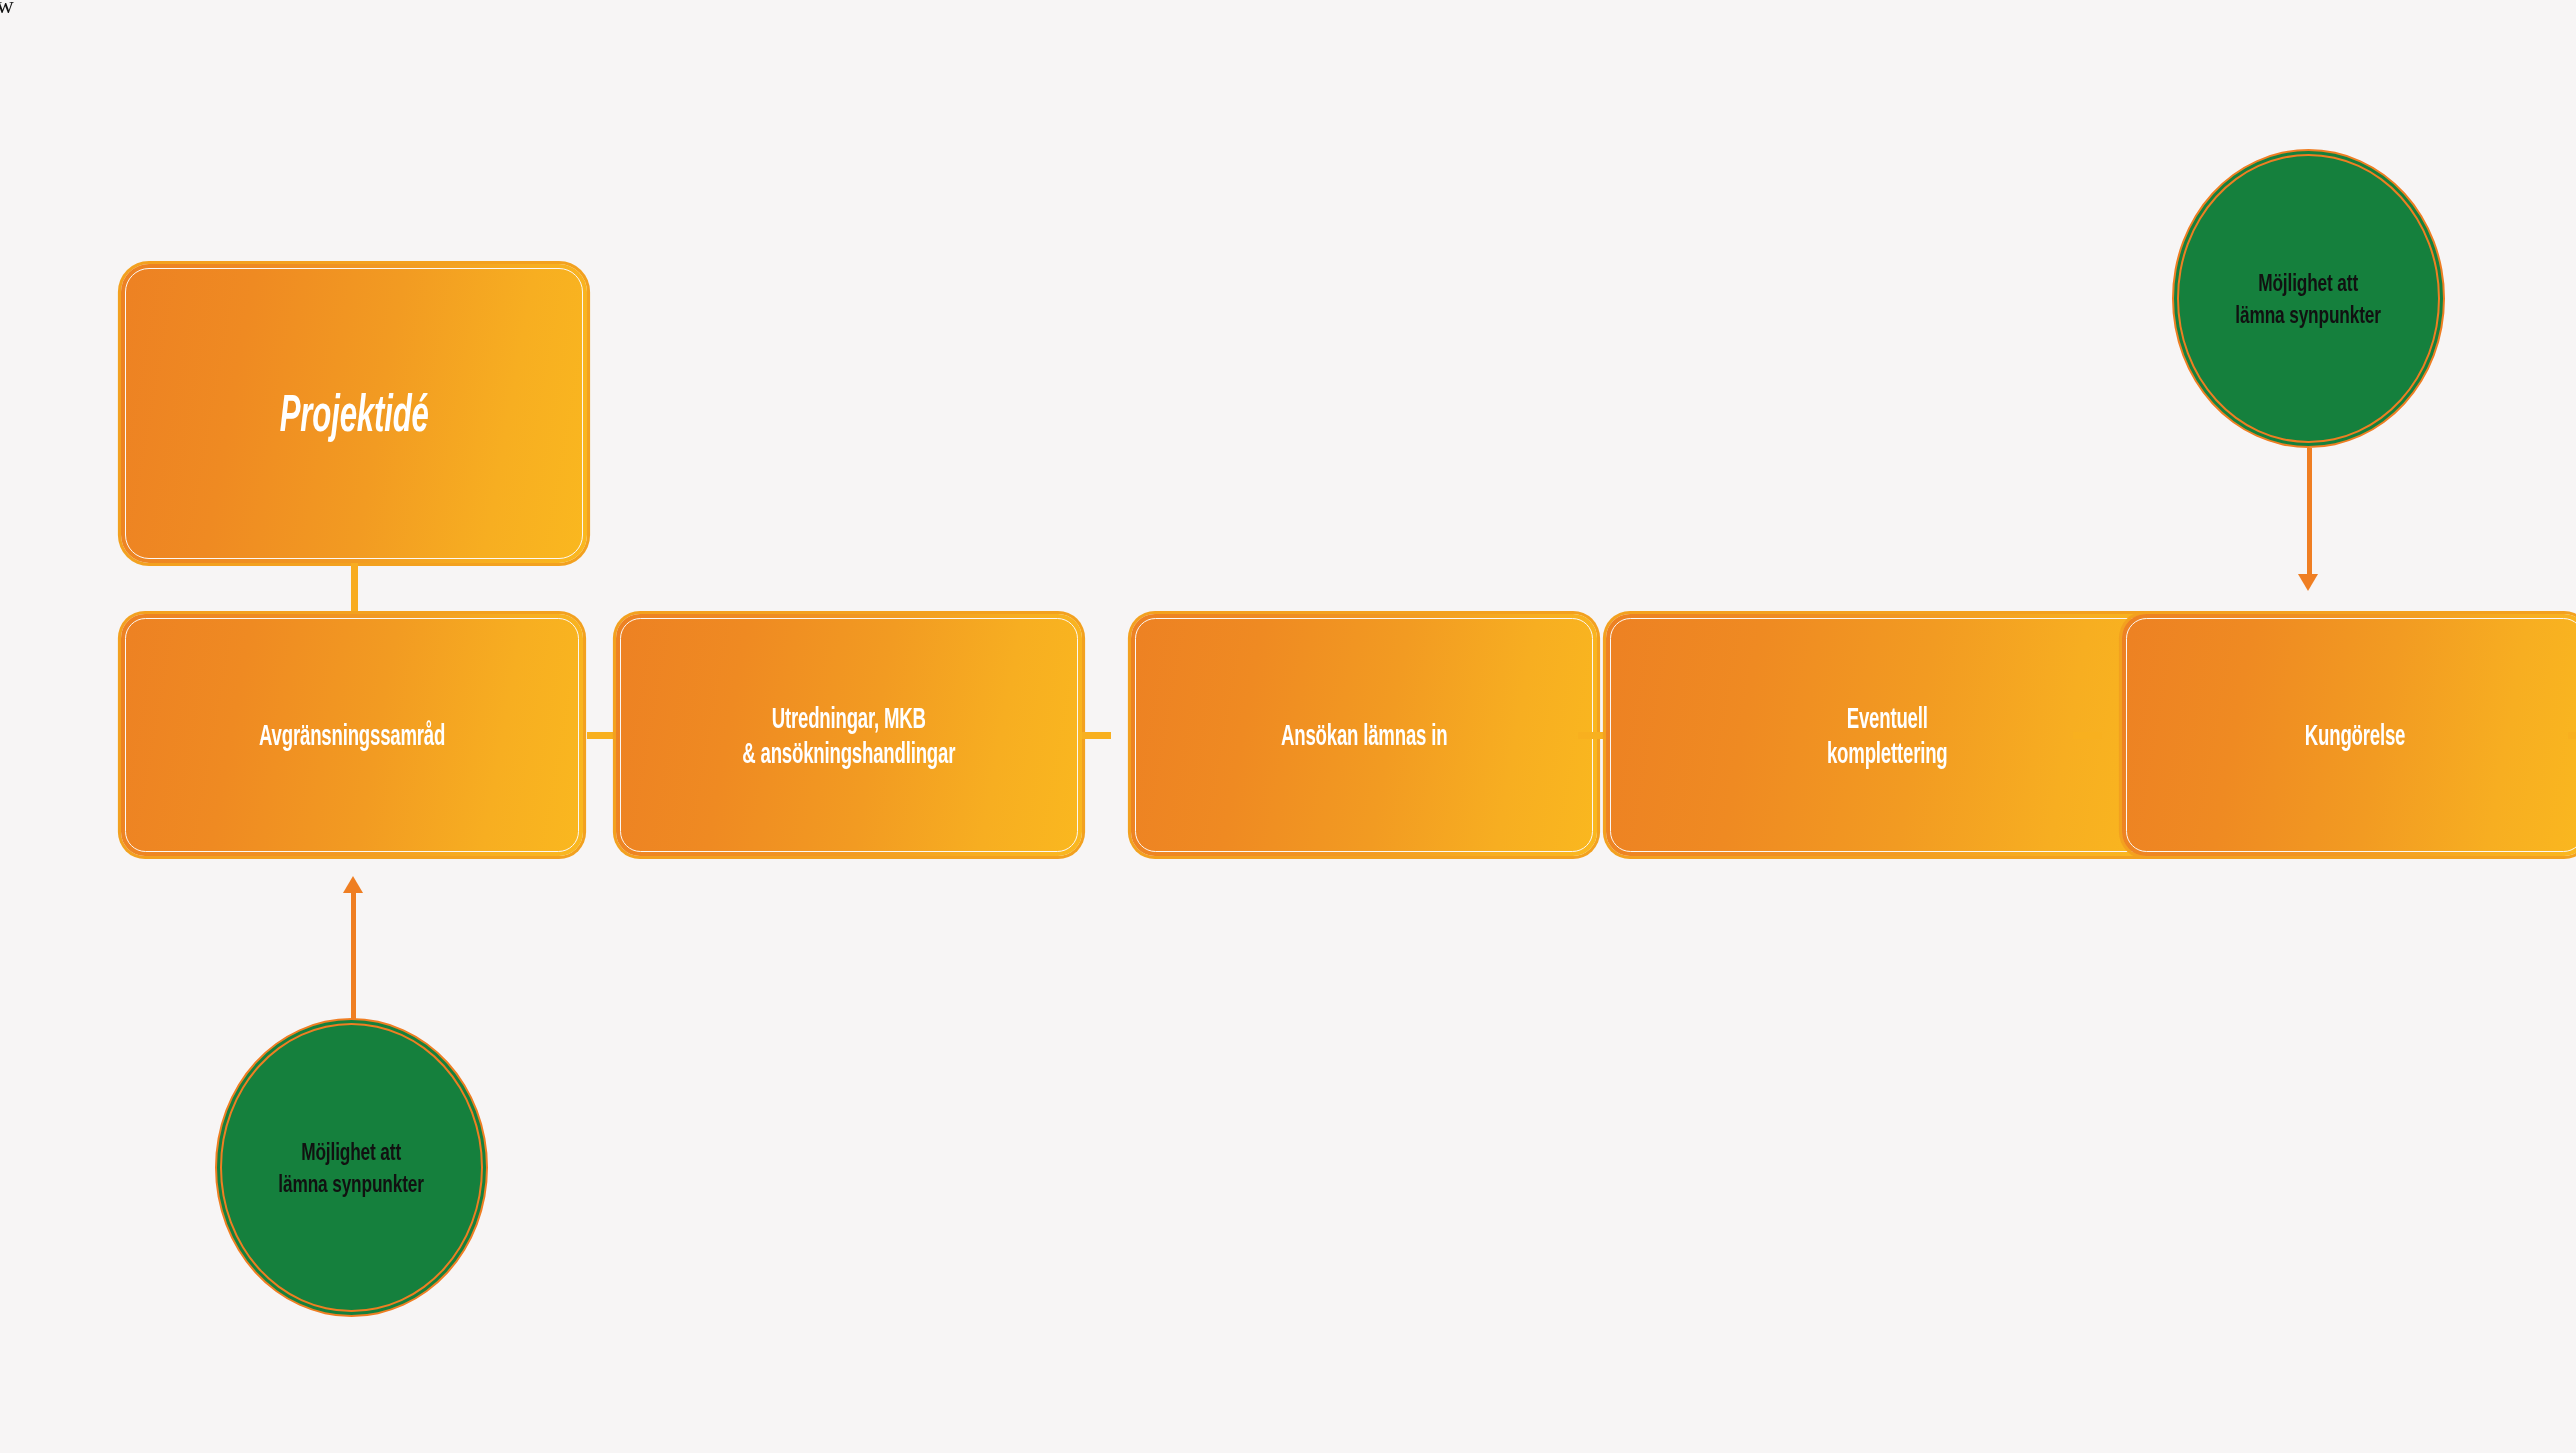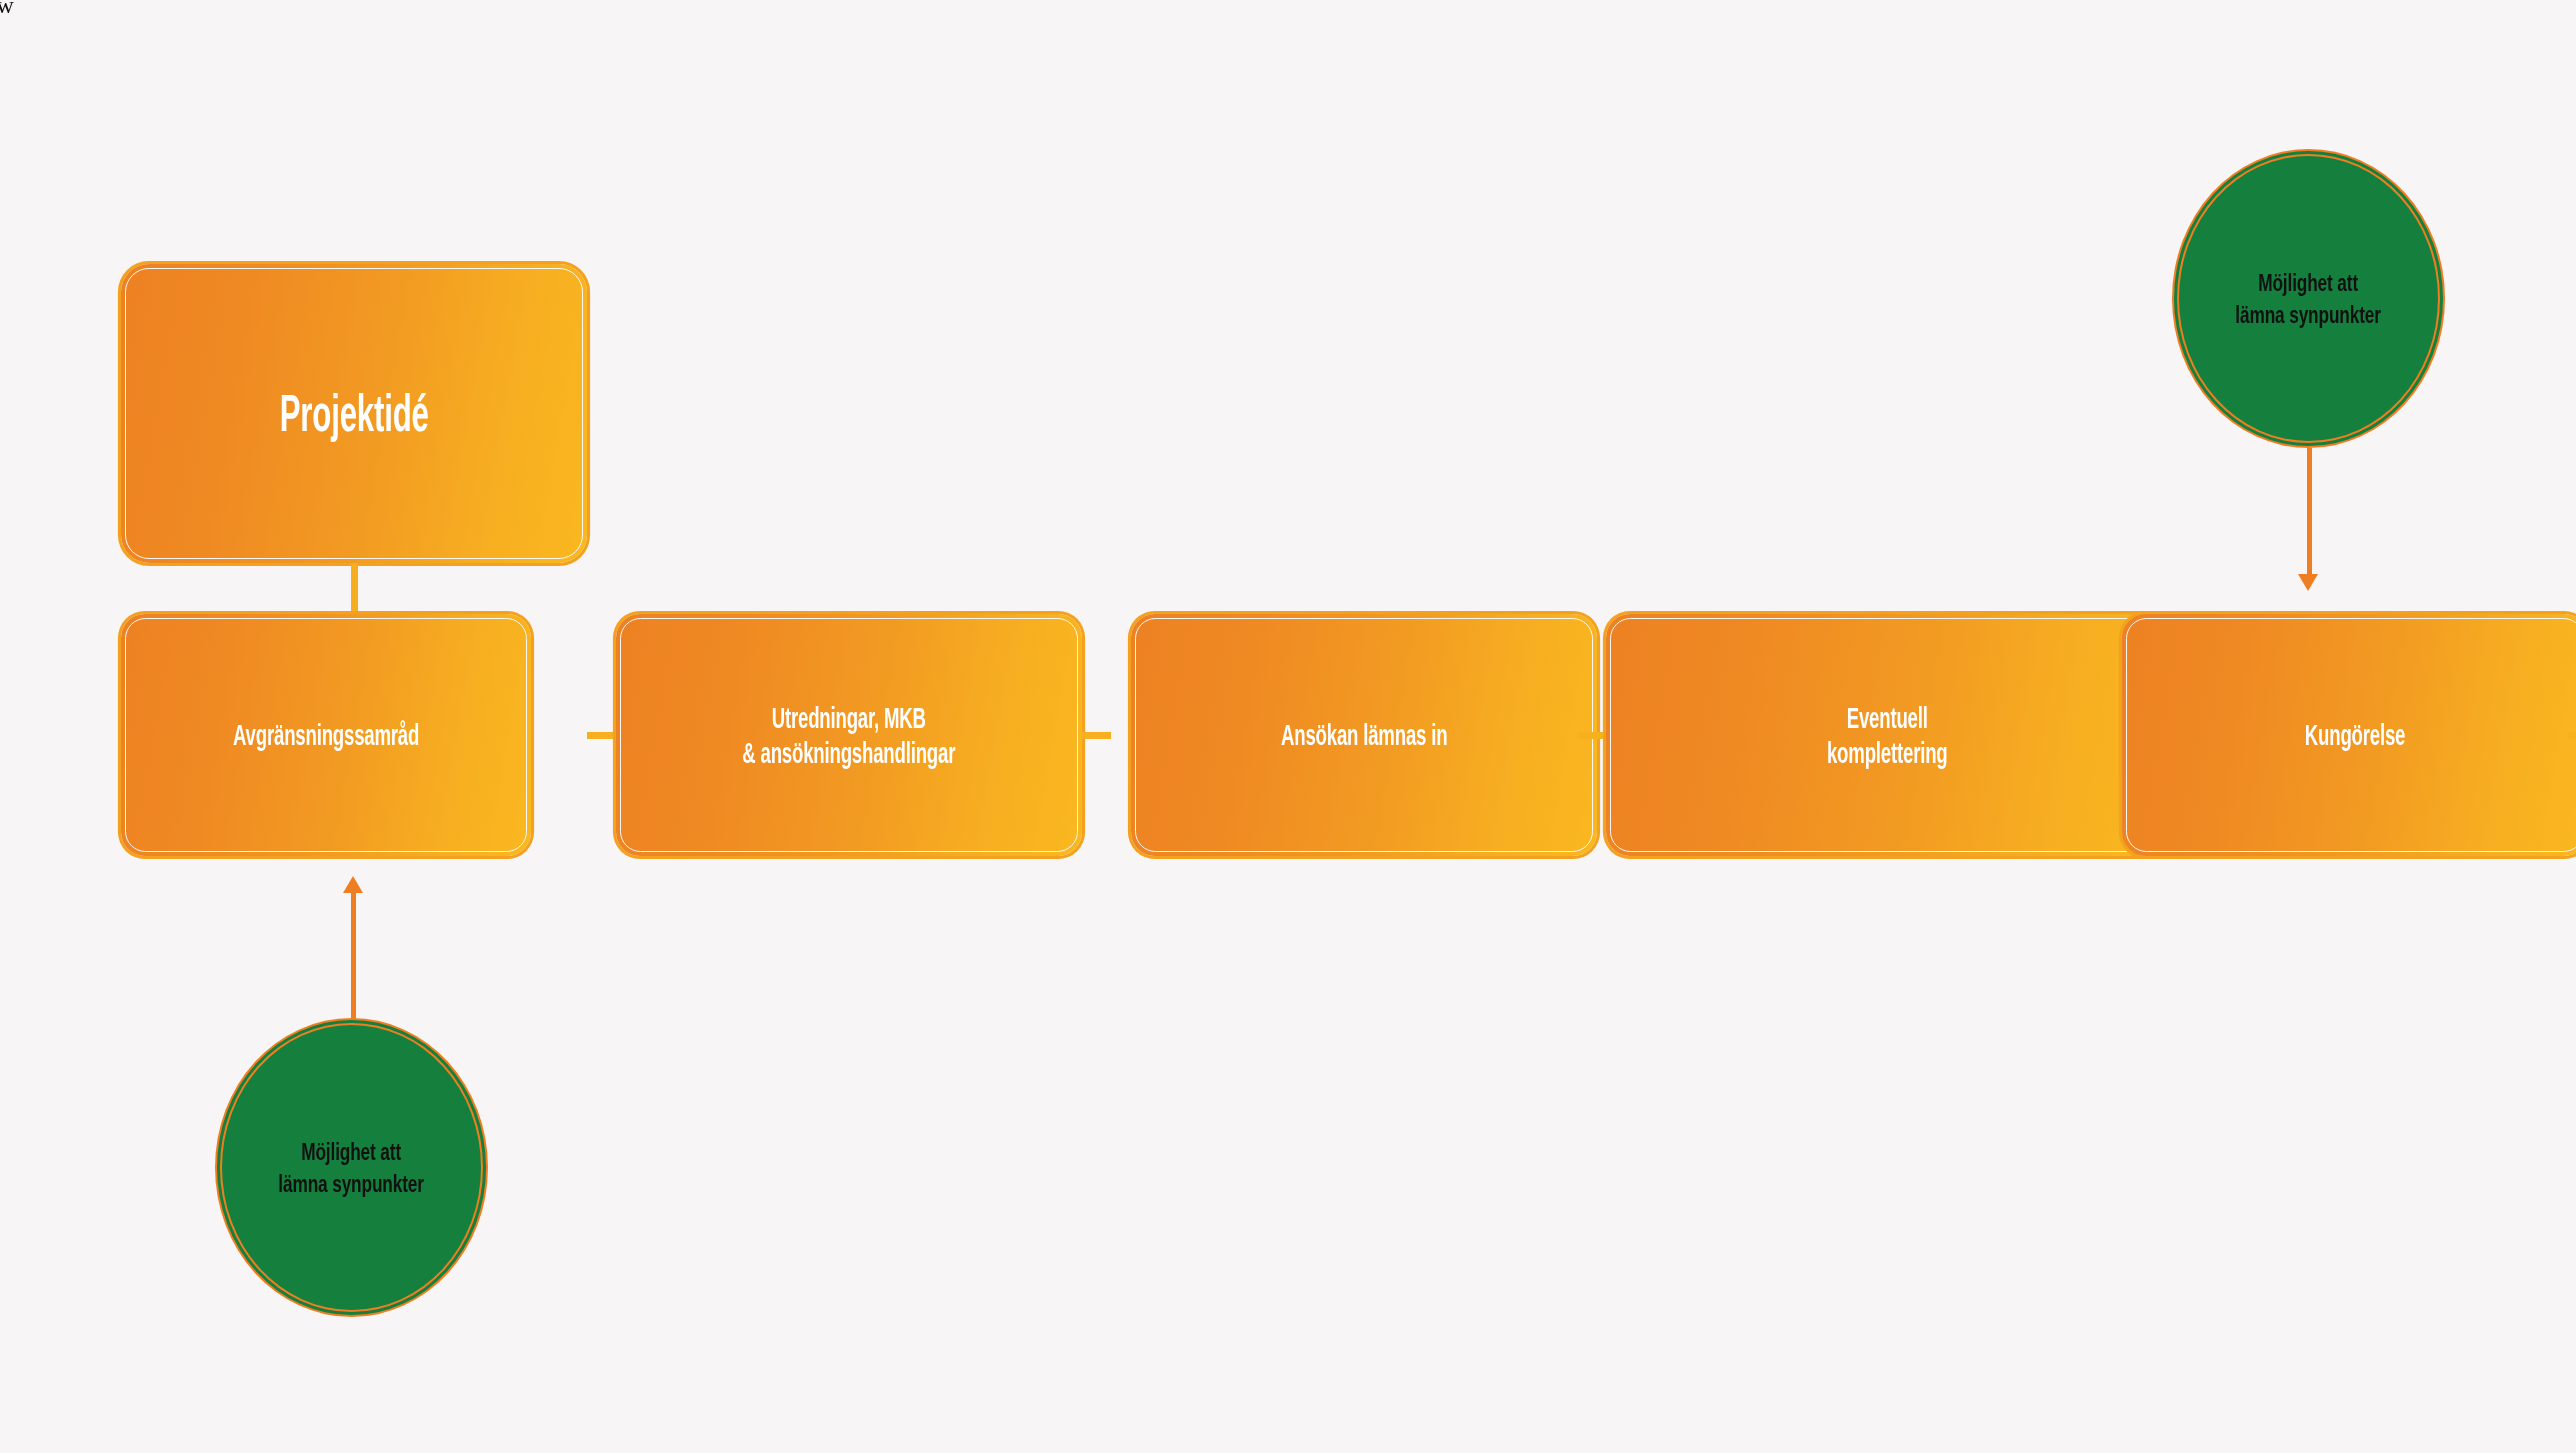"Projektidé" .hero-box { font-style: none -> italic }
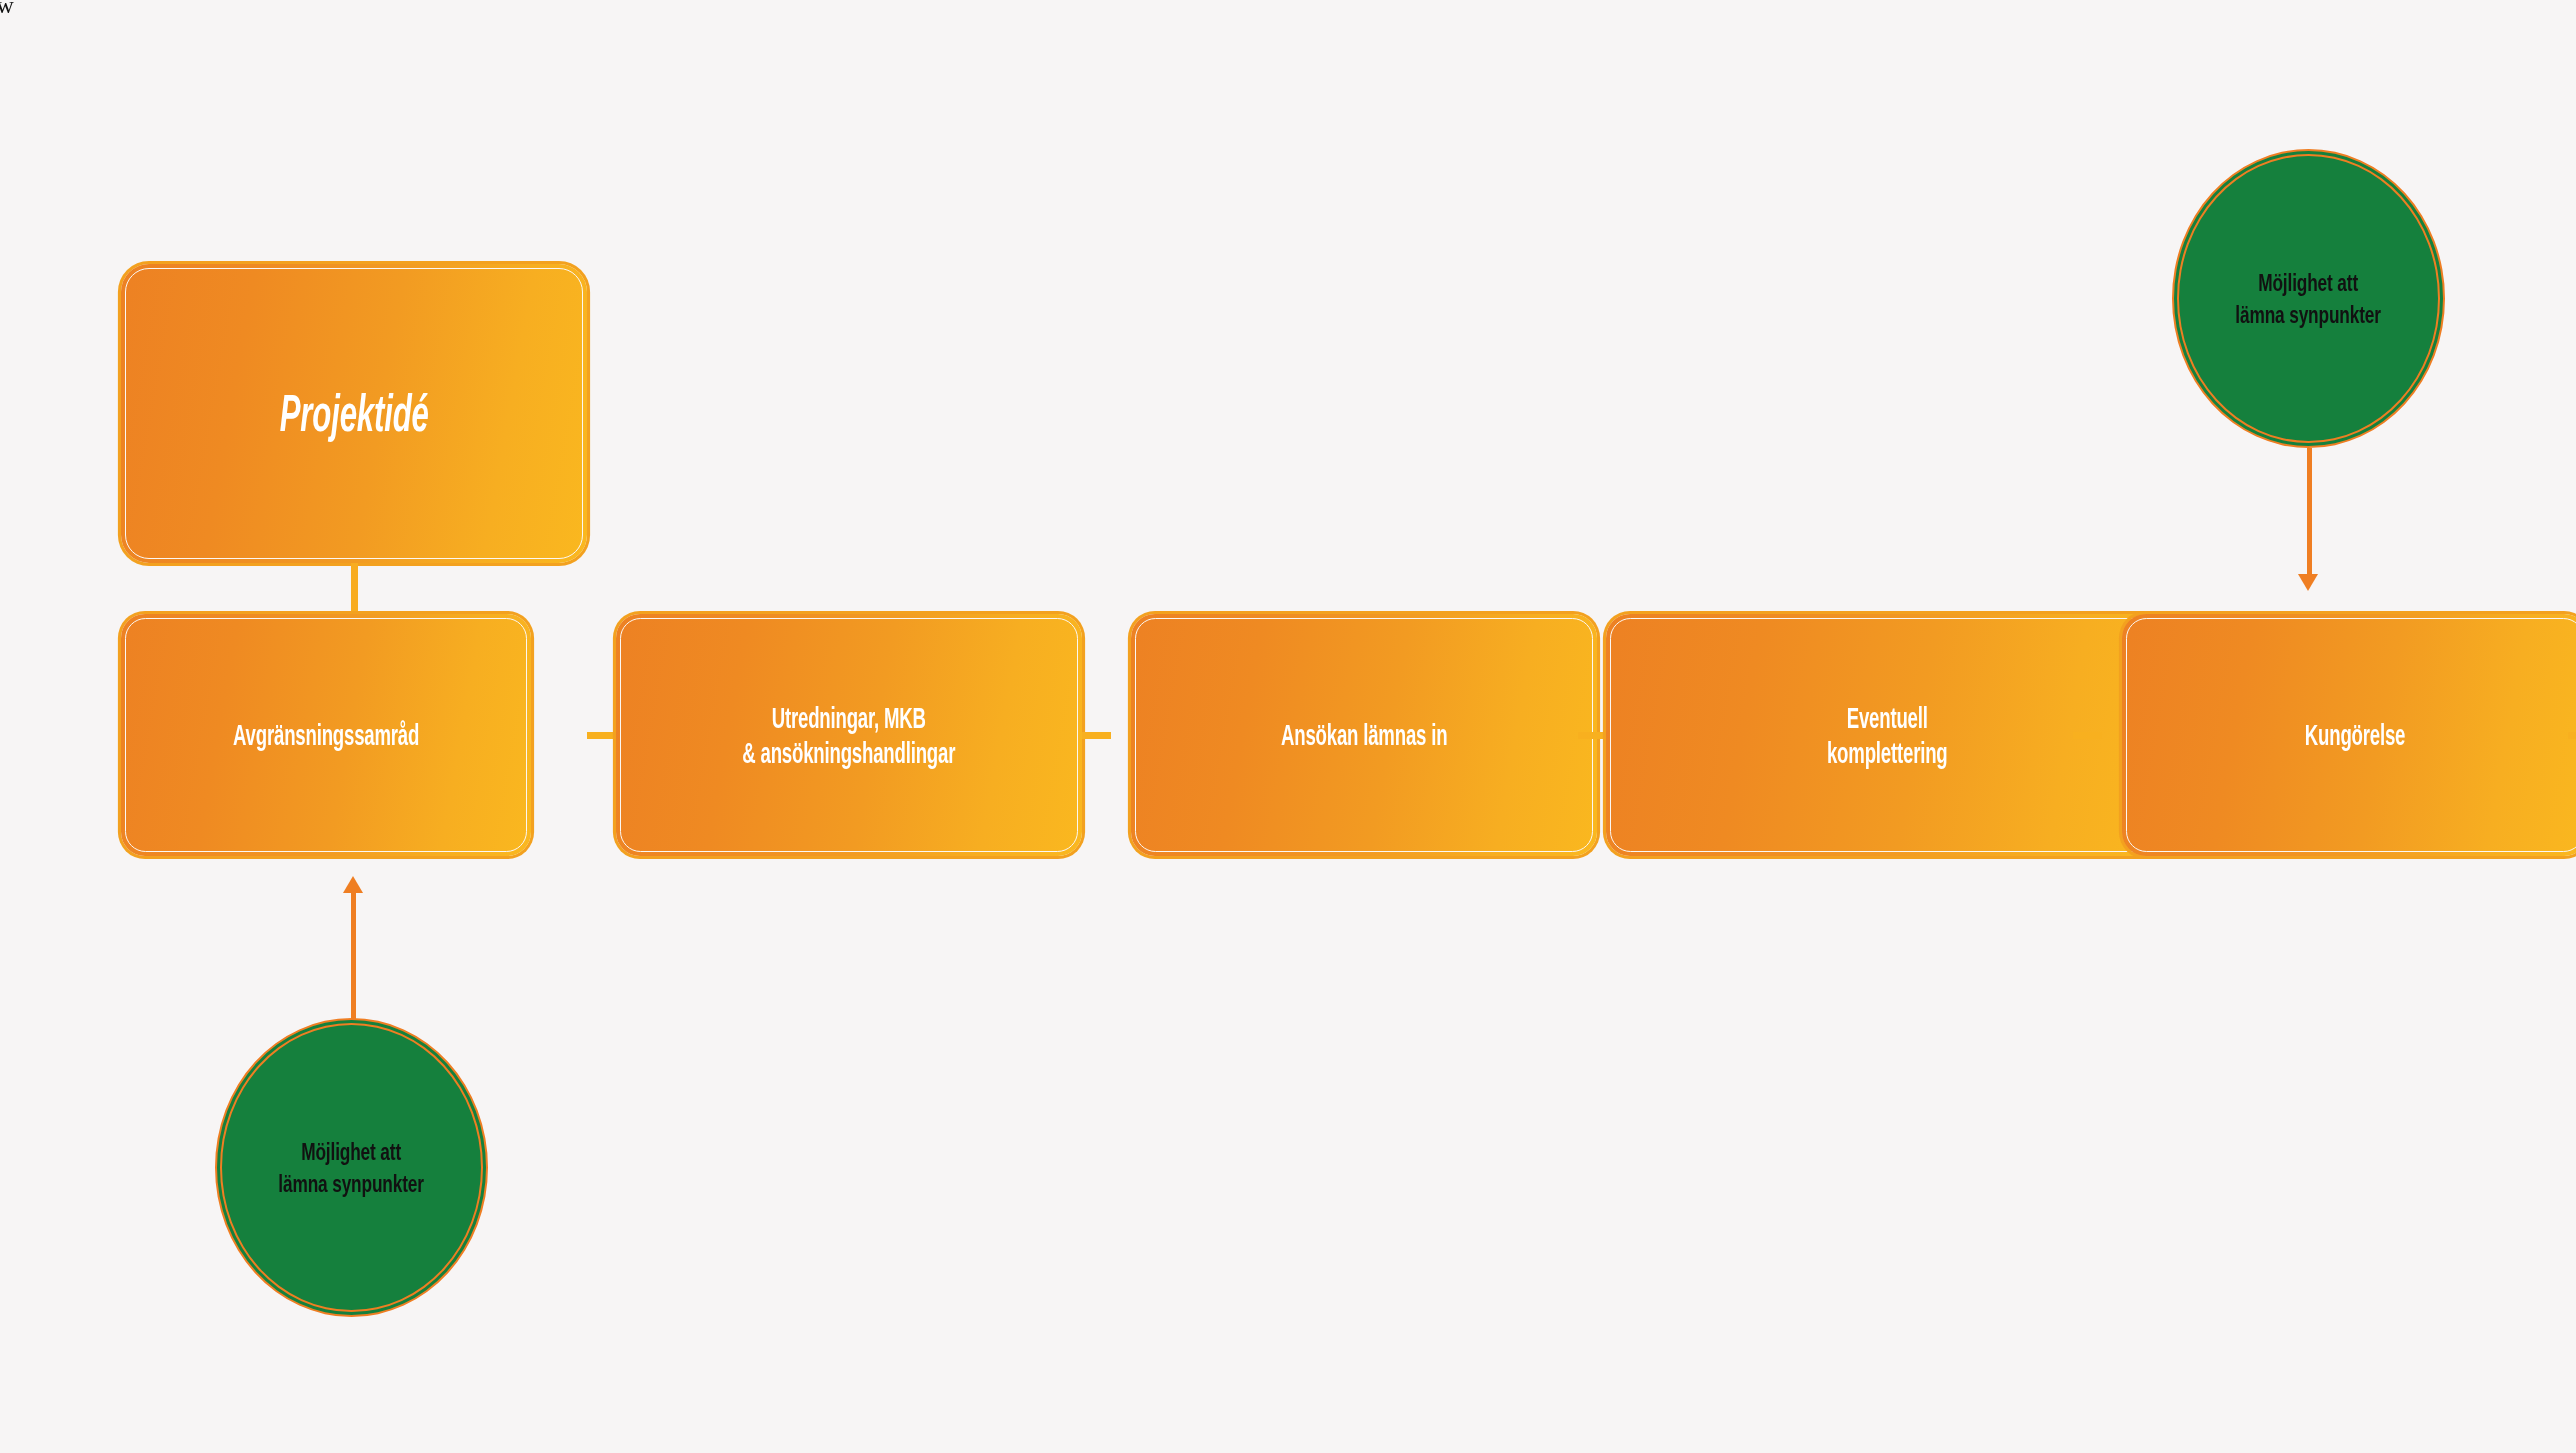"Avgränsningssamråd" div.stage-box { width: 410px -> 462px }
